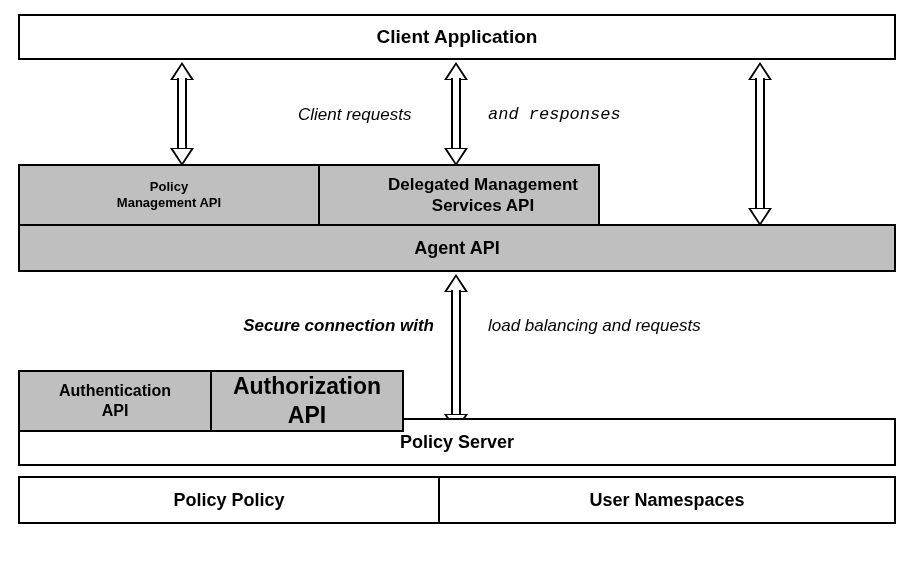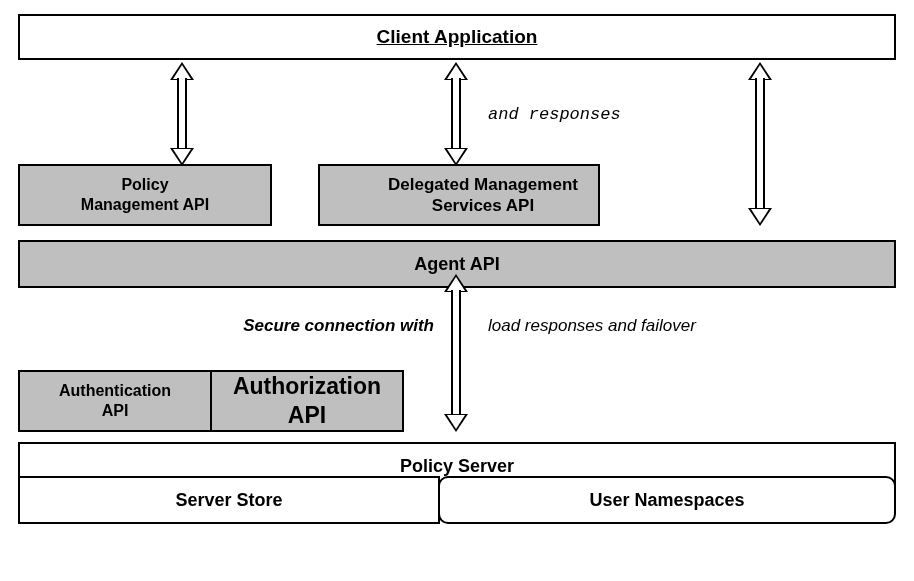"Client Application" div.box { text-decoration: underline -> none }
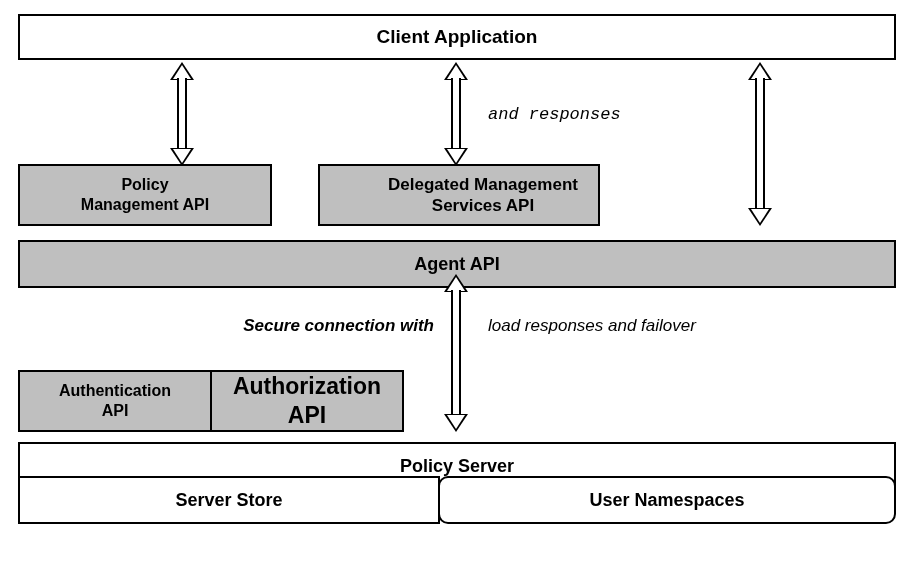"Client requests" div.lbl { html: none -> <div>Client requests</div> }
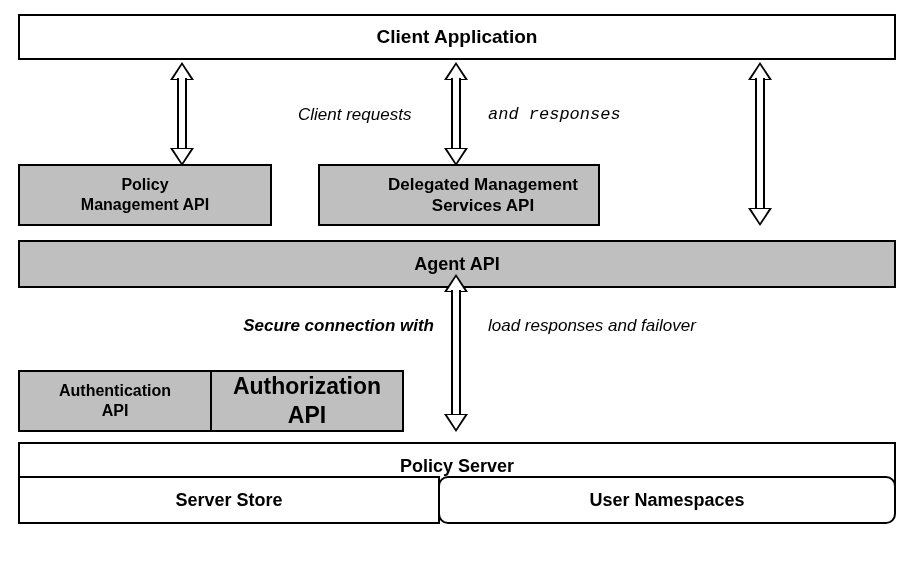"Policy" div.box { font-size: 16px -> 13px; width: 254px -> 302px }
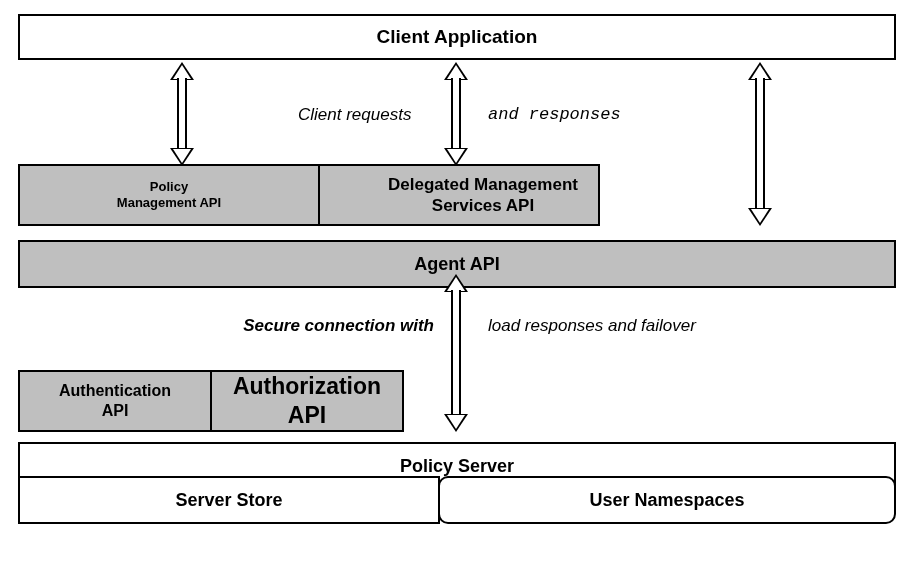"Agent API" div.box { top: 240px -> 224px }
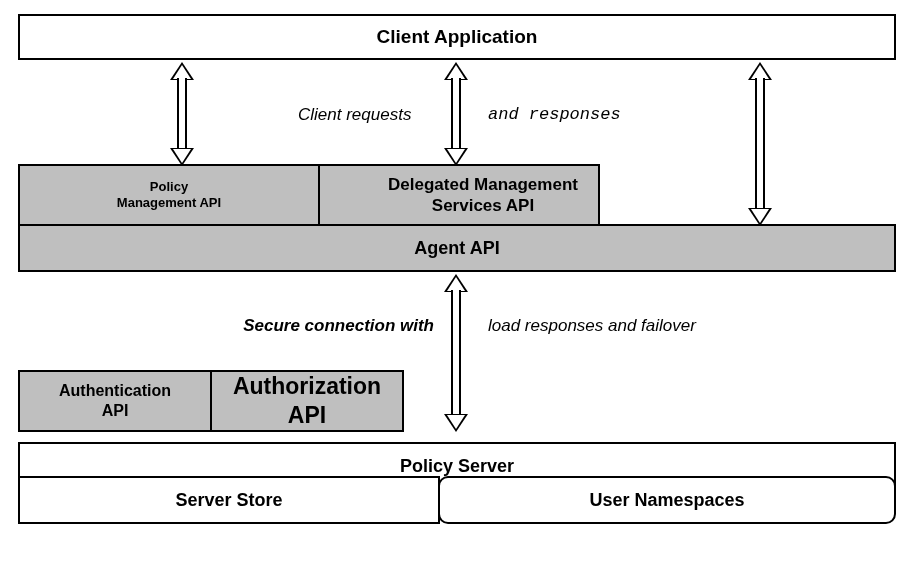"load responses and failover" div.lbl { text: responses and failover -> balancing and requests }
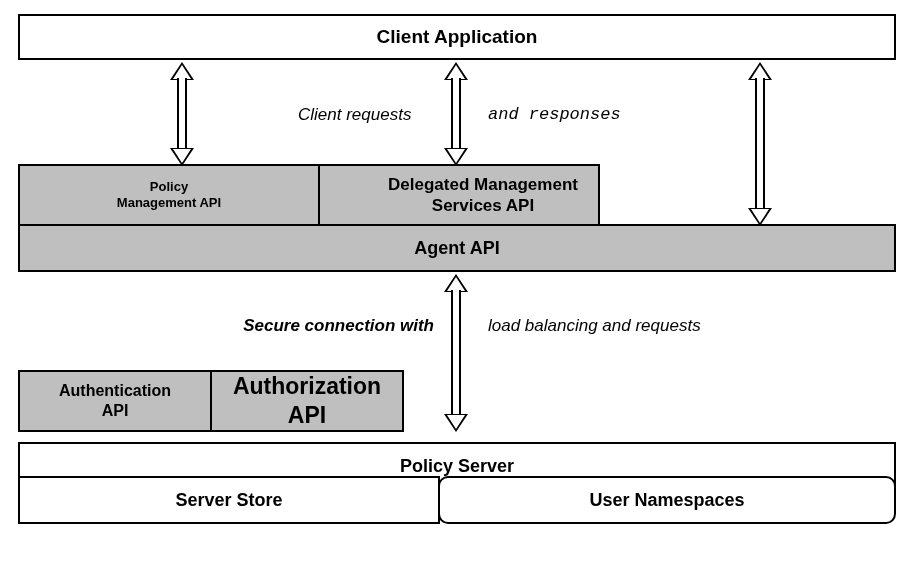"Policy Server" div.box { top: 442px -> 418px }
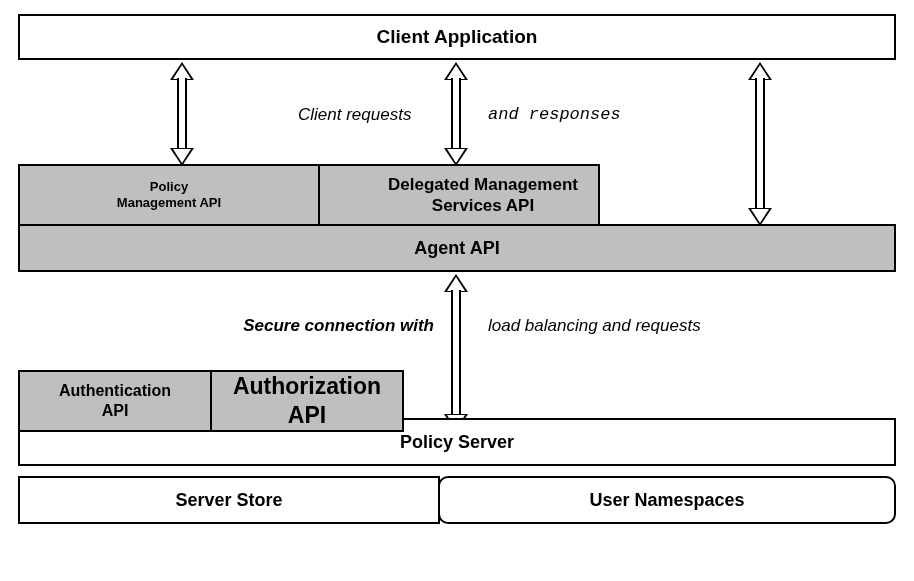"Server Store" span { text: Server Store -> Policy Policy }
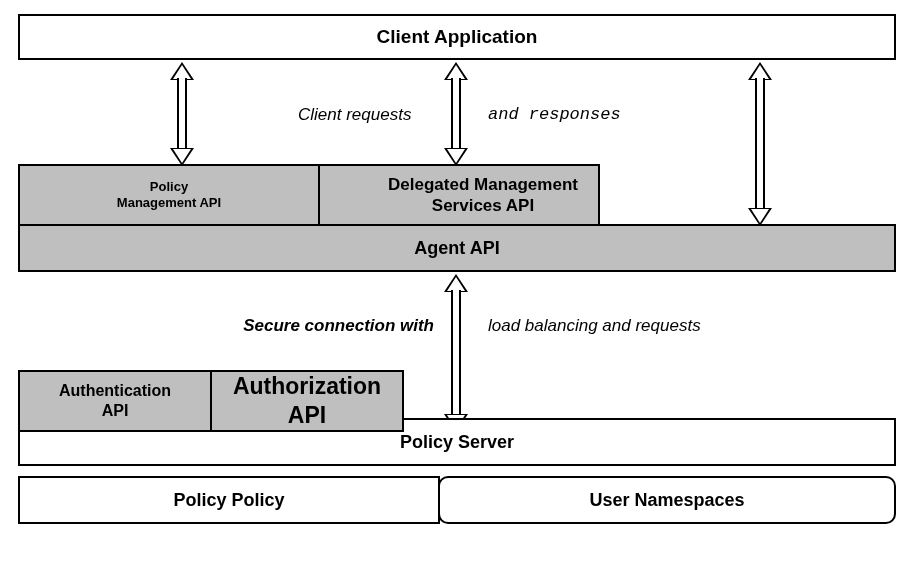"User Namespaces" div.box { border-radius: 10px -> none }
